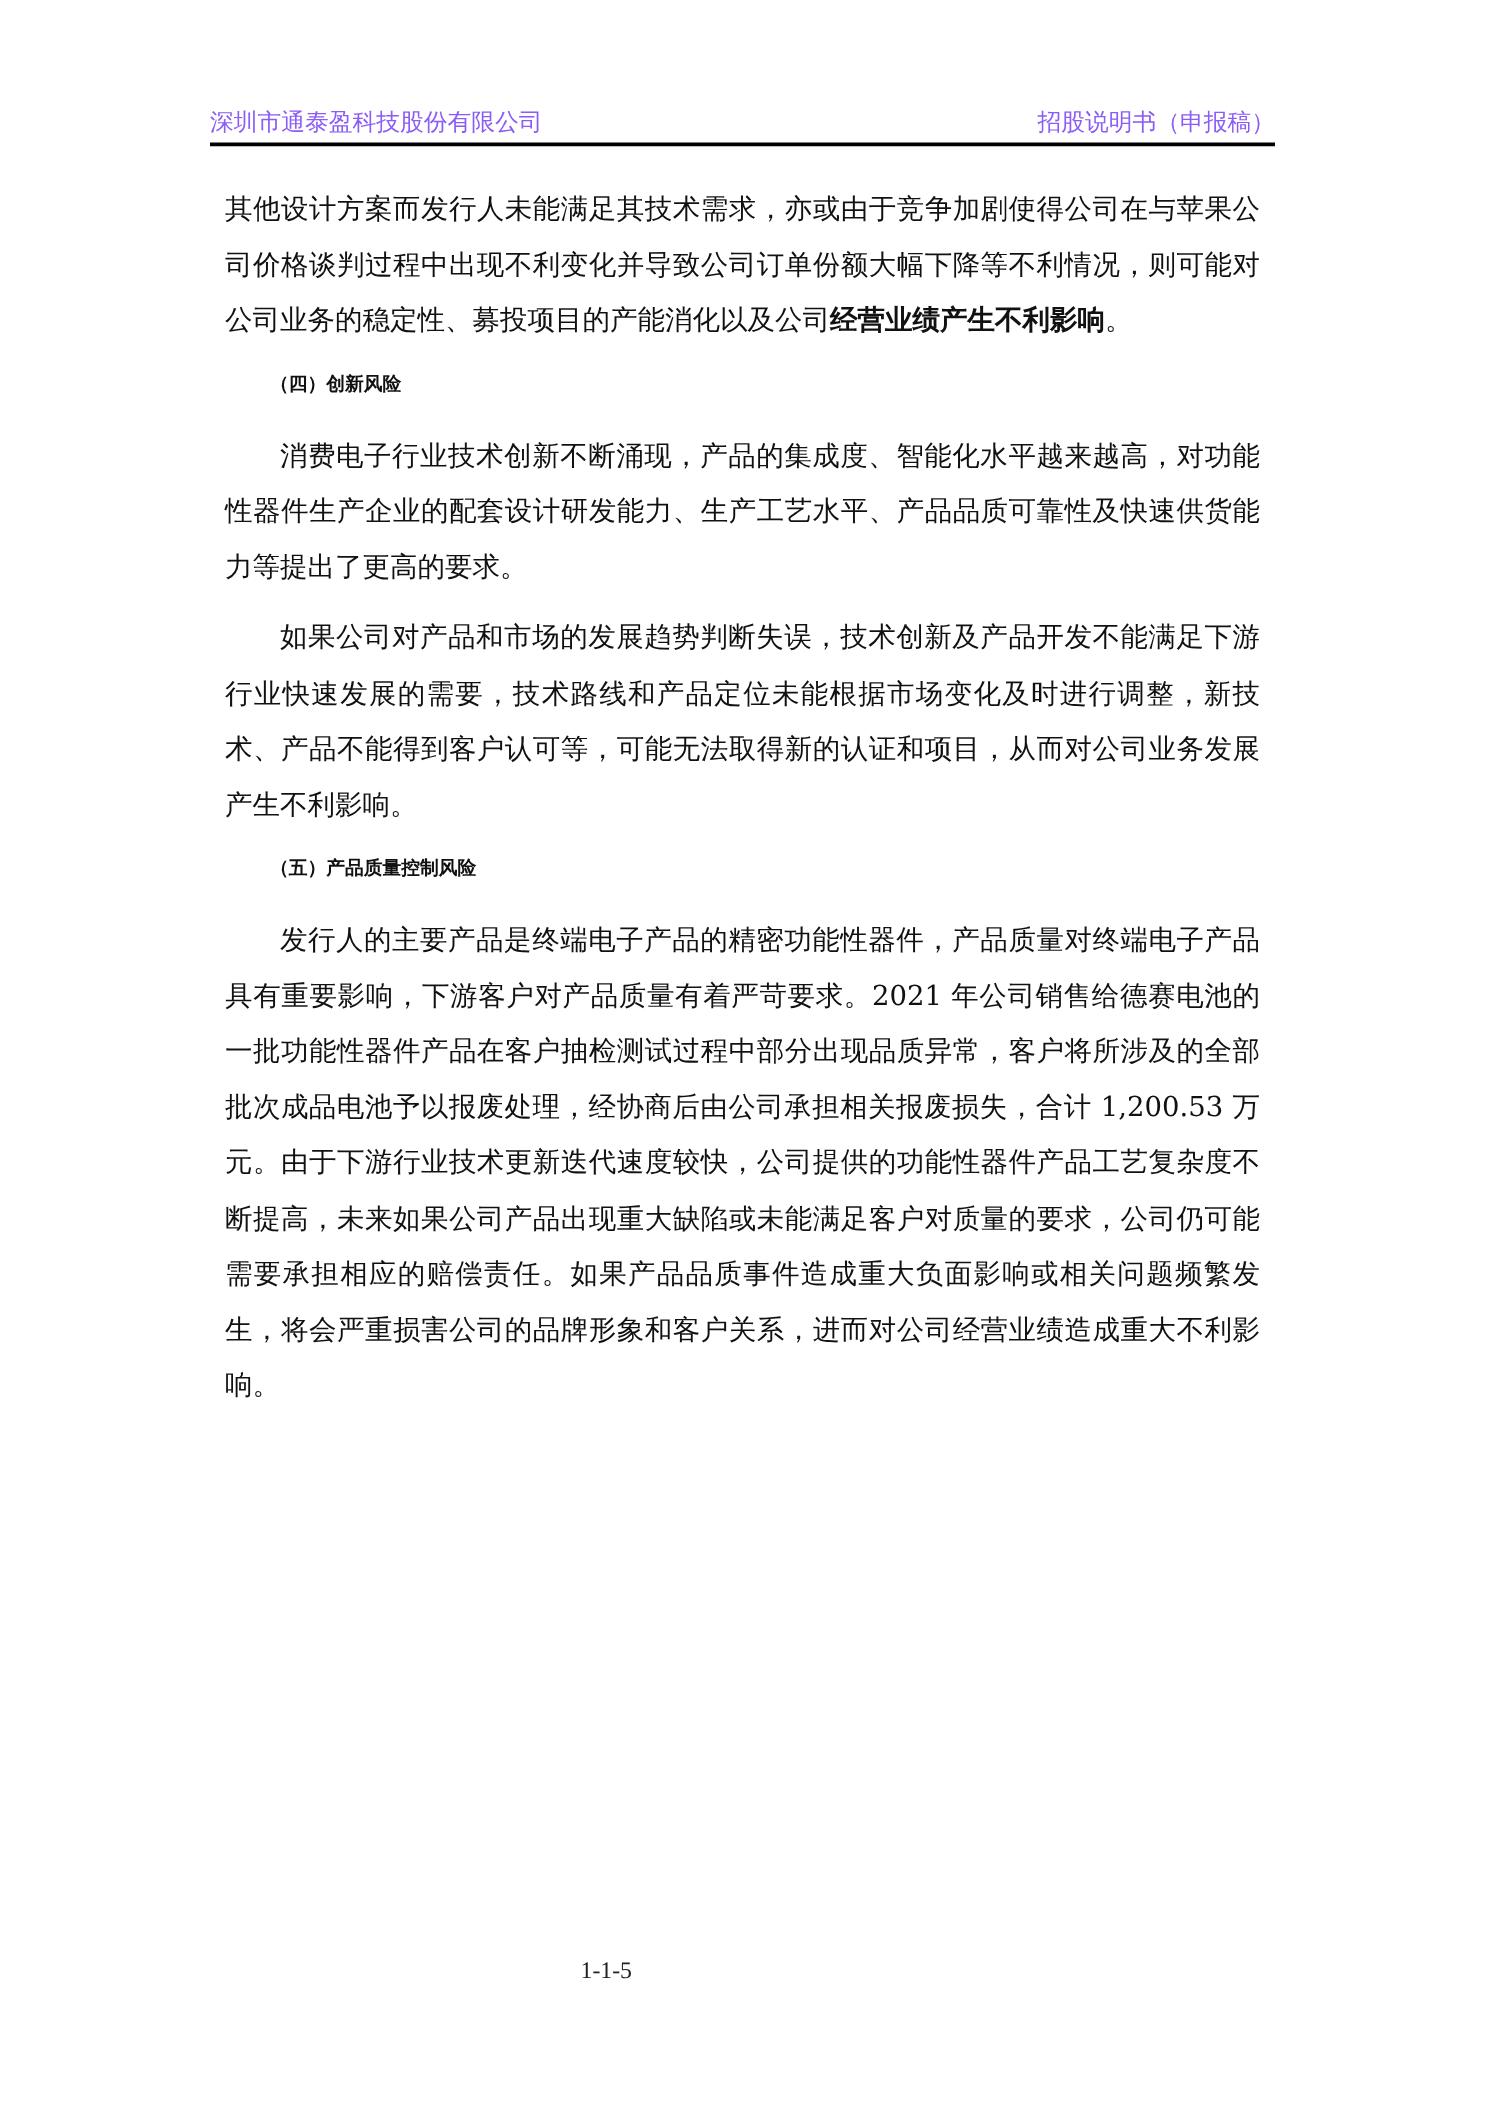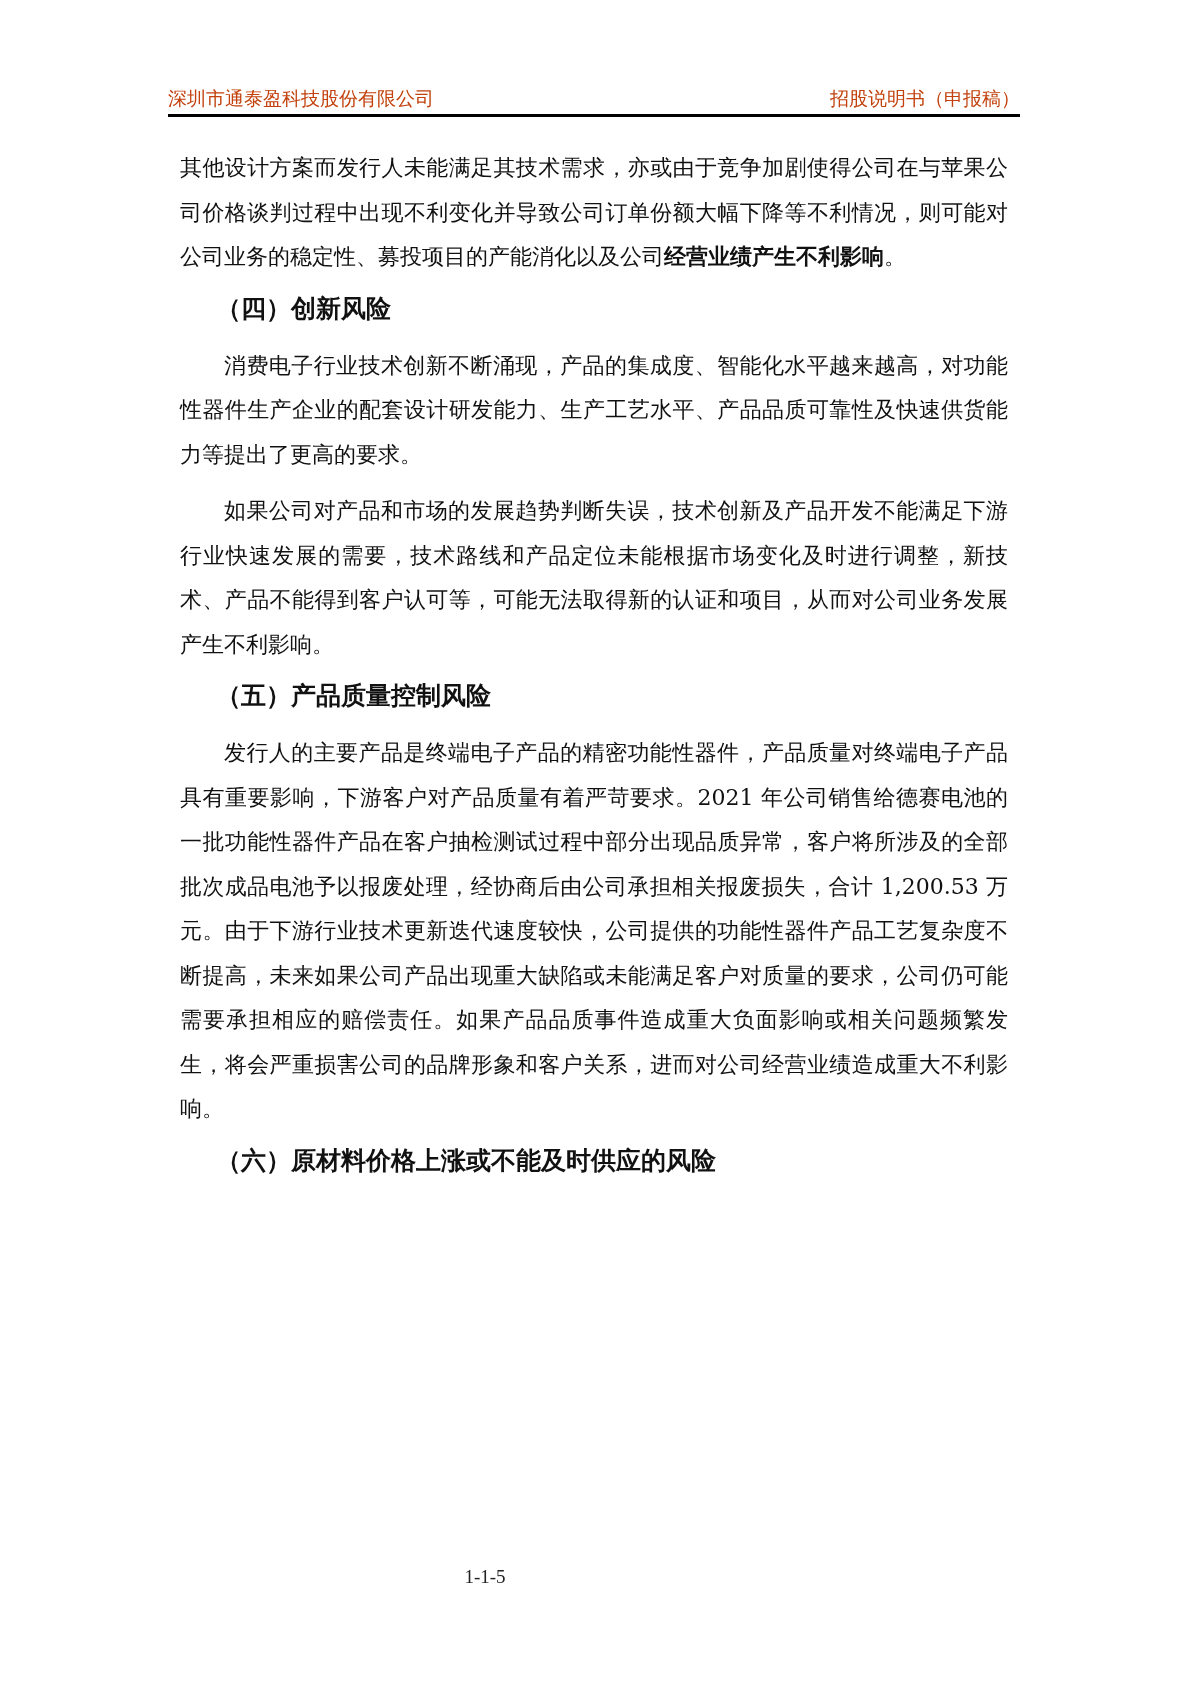"深圳市通泰盈科技股份有限公司" .page-header { color: #c2410c -> #8b5cf6 }
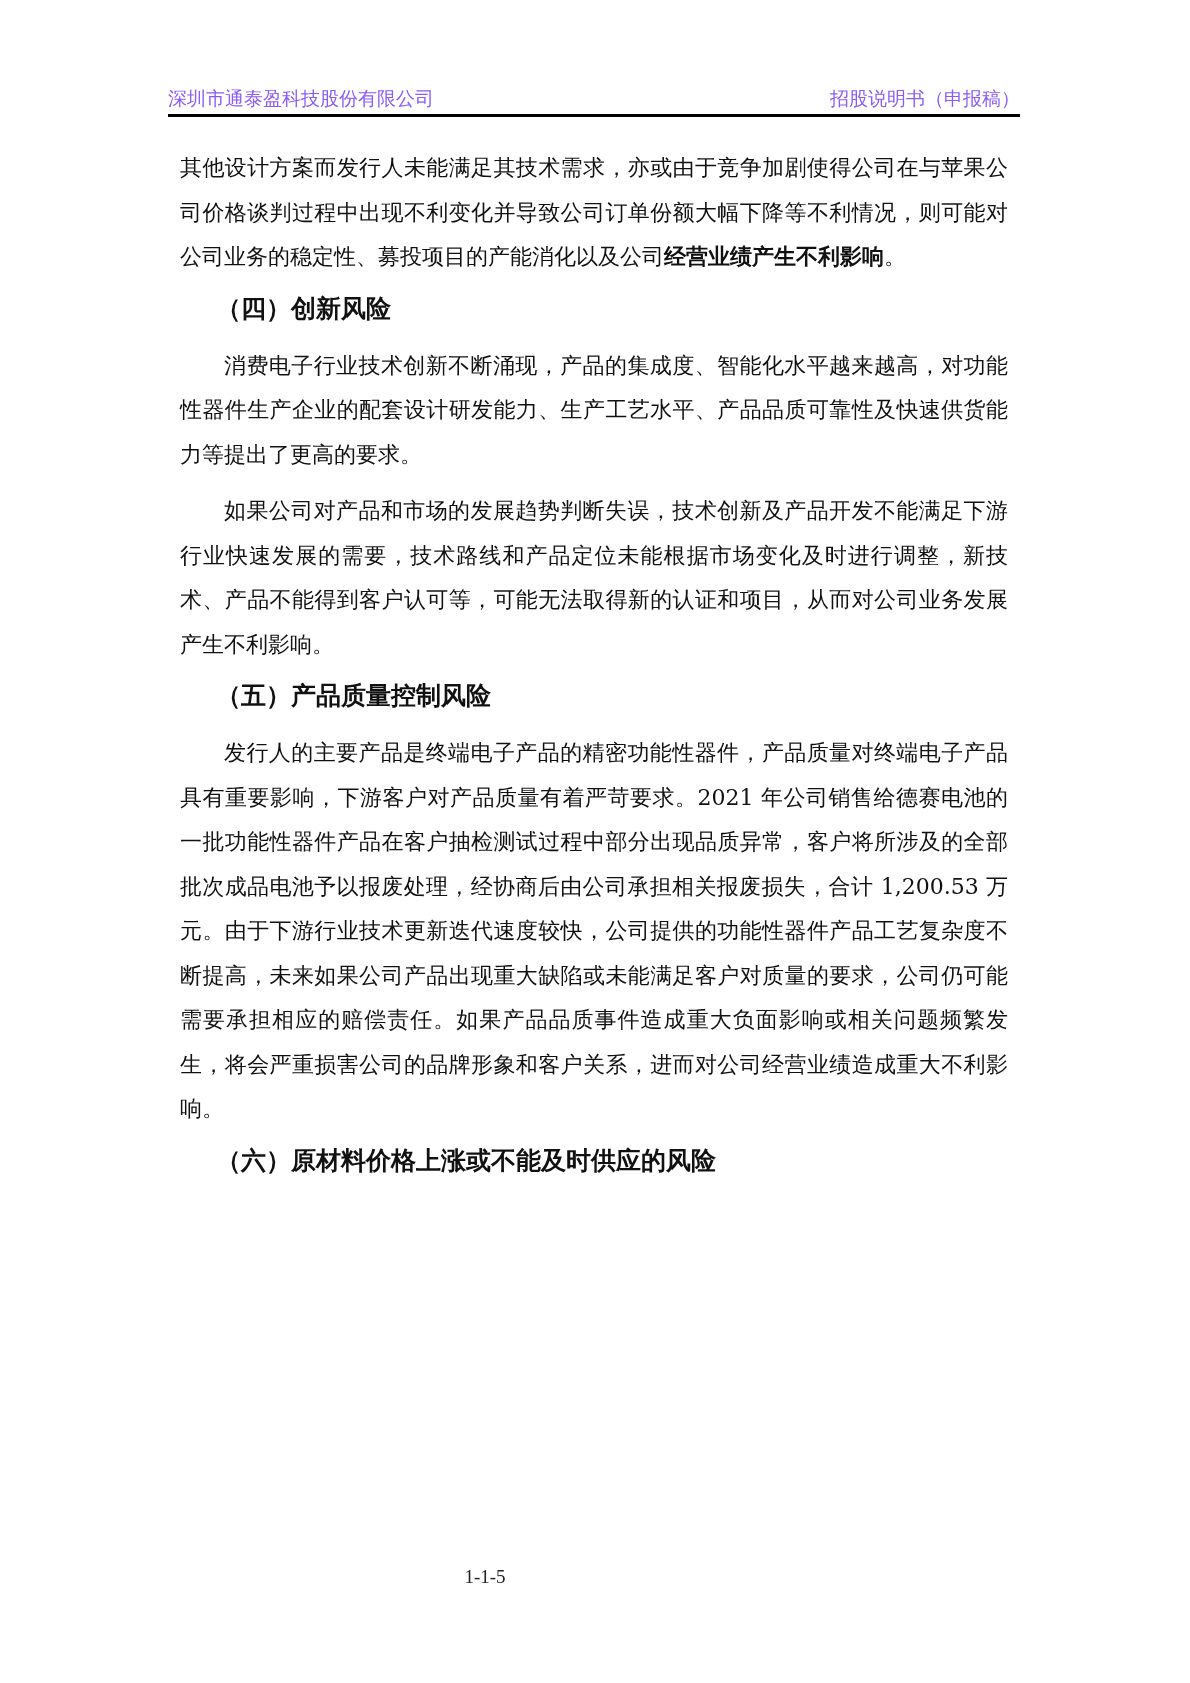"（四）创新风险" .heading { font-family: Liberation Serif, serif -> Liberation Mono, monospace; font-size: 25px -> 15px }
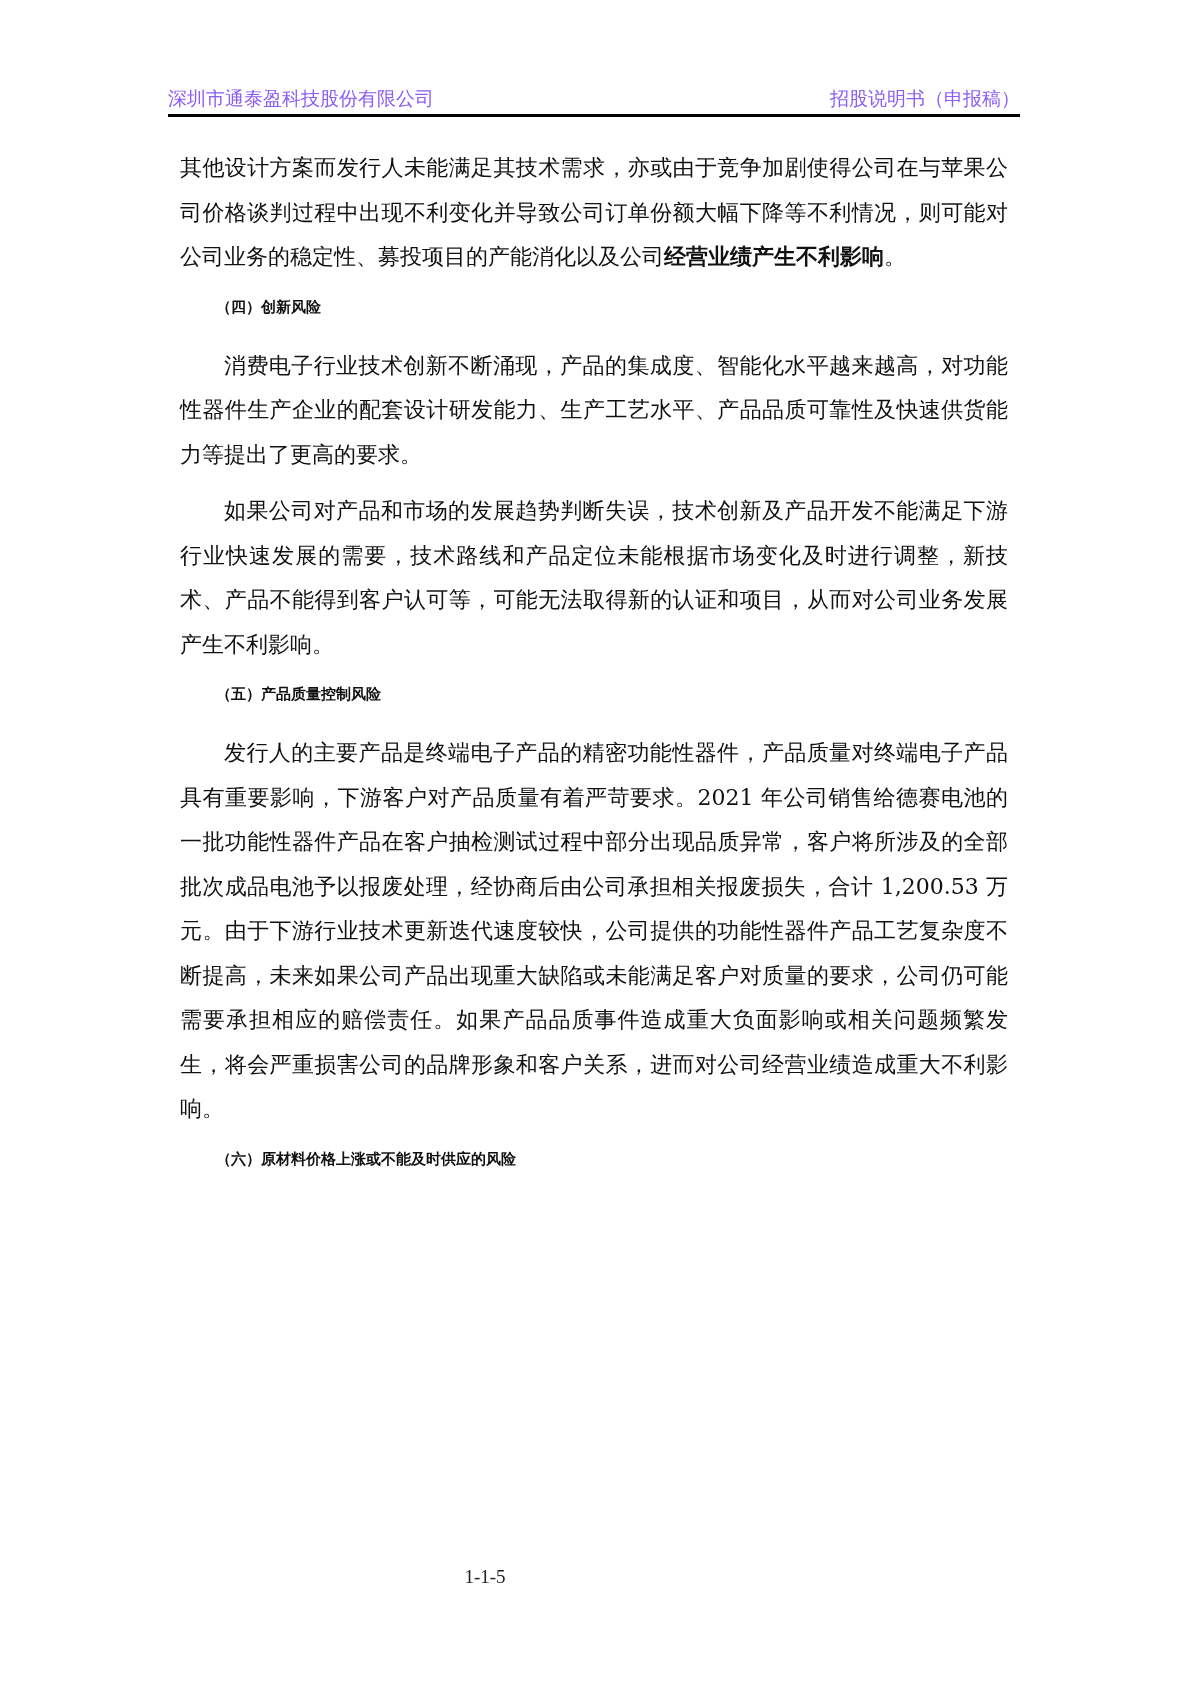"（六）原材料价格上涨或不能及时供应的风险" p.heading { html: <p>（六）原材料价格上涨或不能及时供应的风险</p> -> none }
